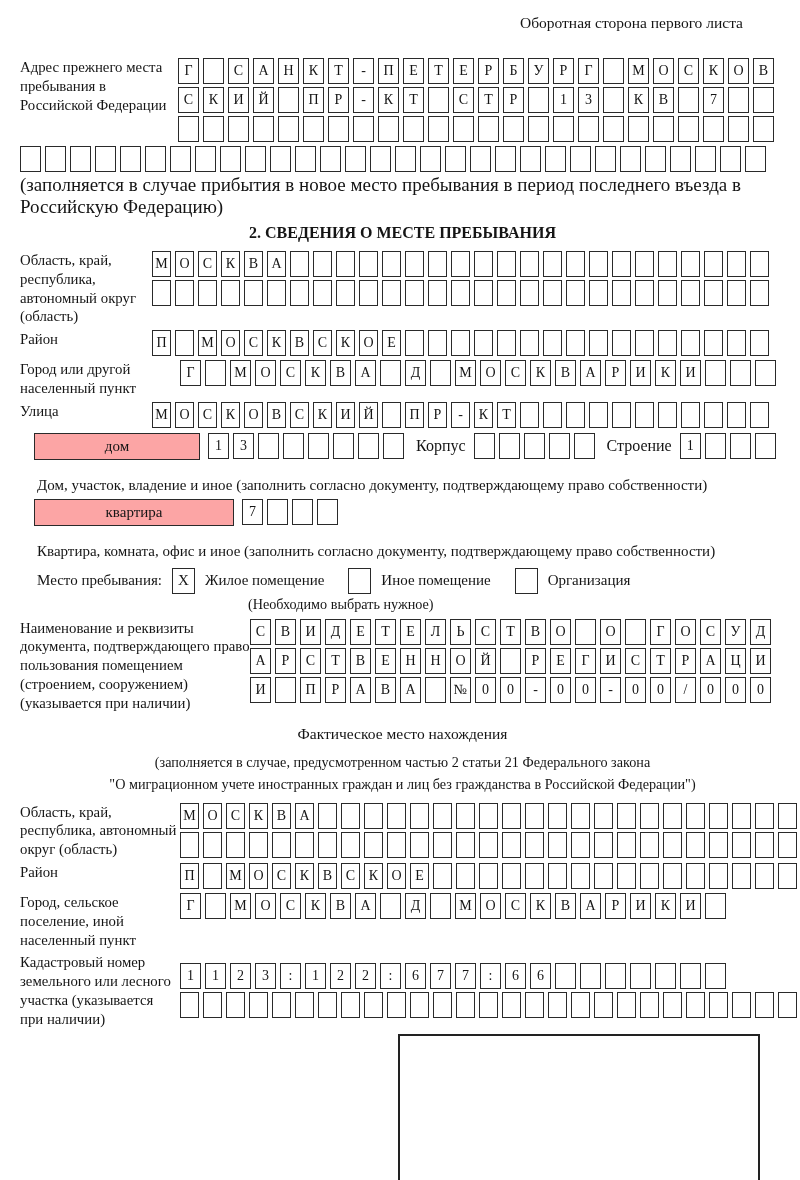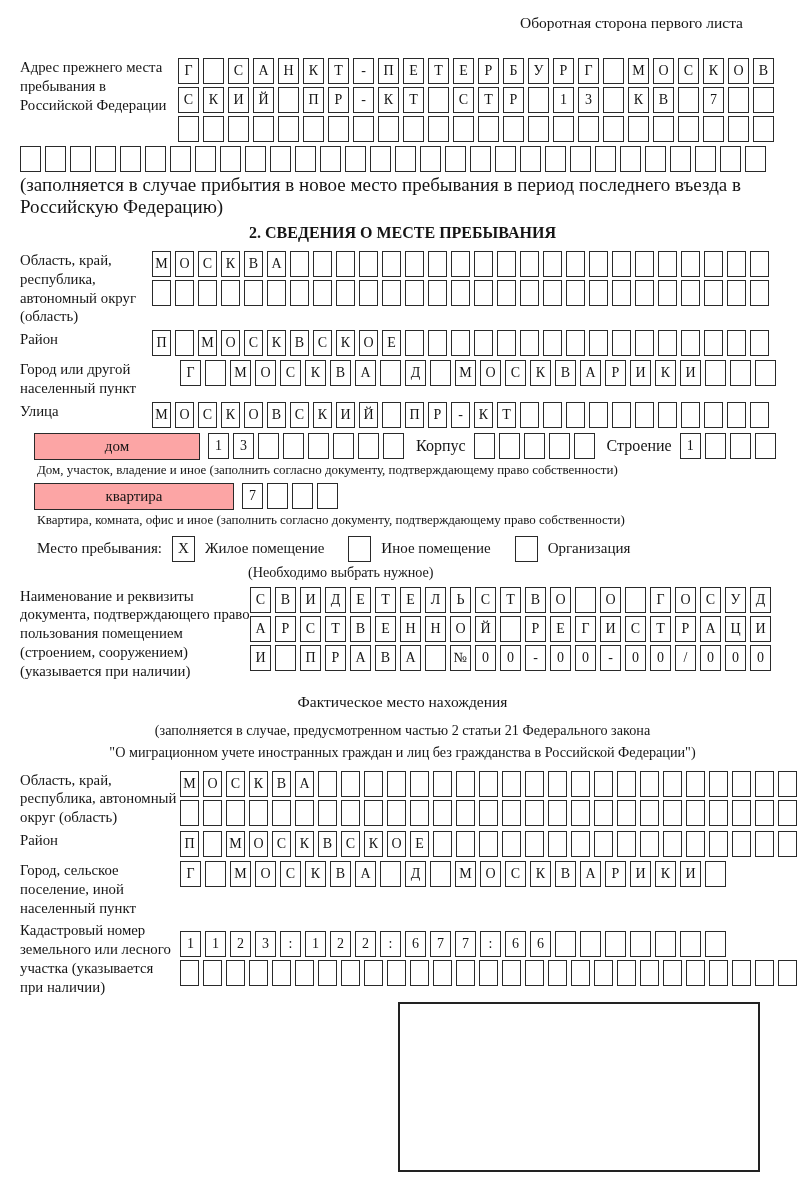"Дом, участок, владение и иное" .caption { font-size: 13px -> 15px; margin: 2px 0 4px 17px -> 17px 0 4px 17px }
